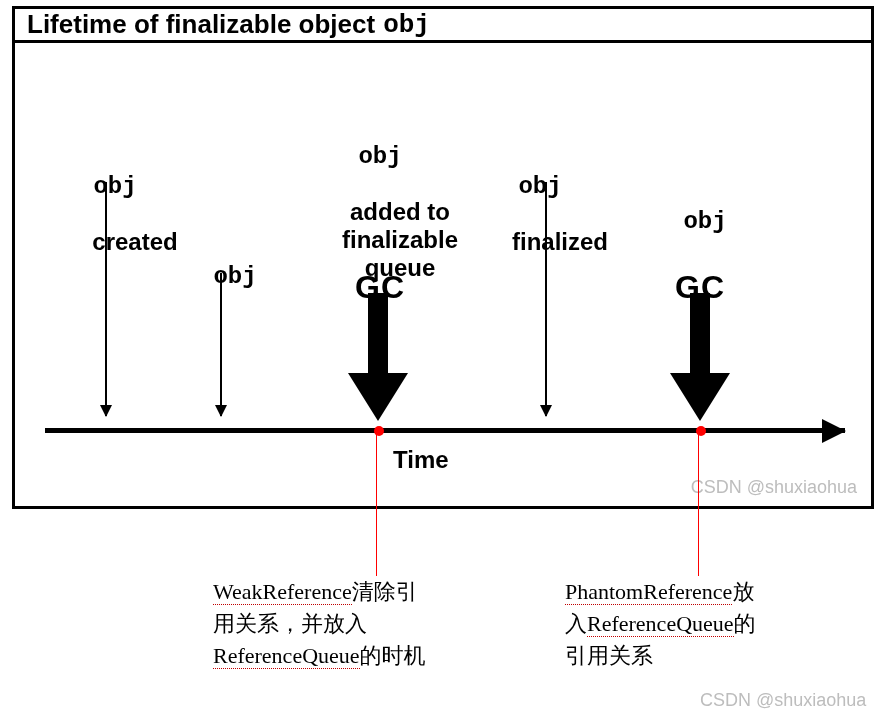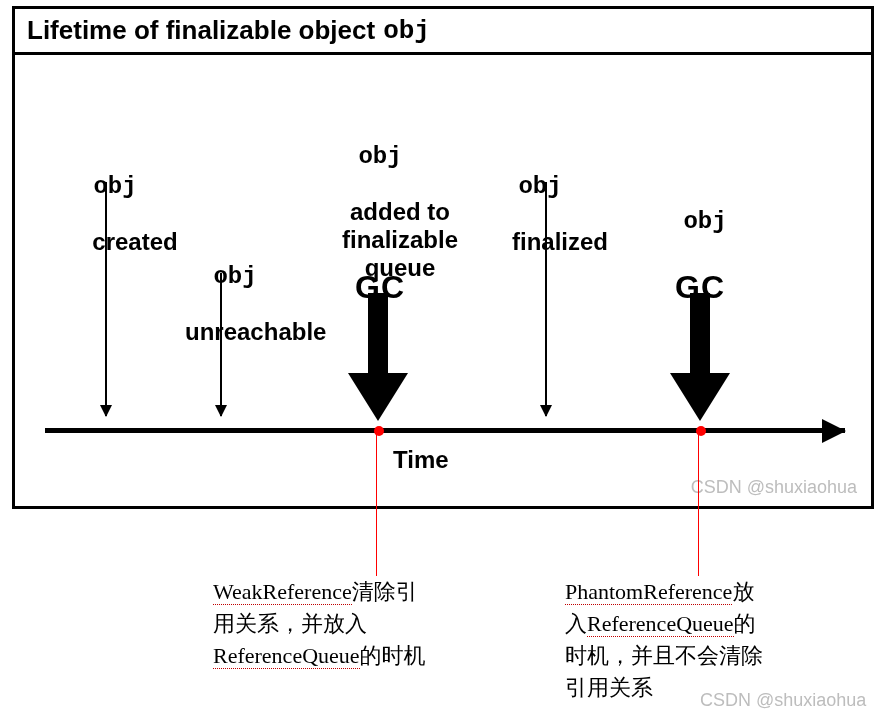"Lifetime of finalizable object" .title-bar { height: 46px -> 34px }
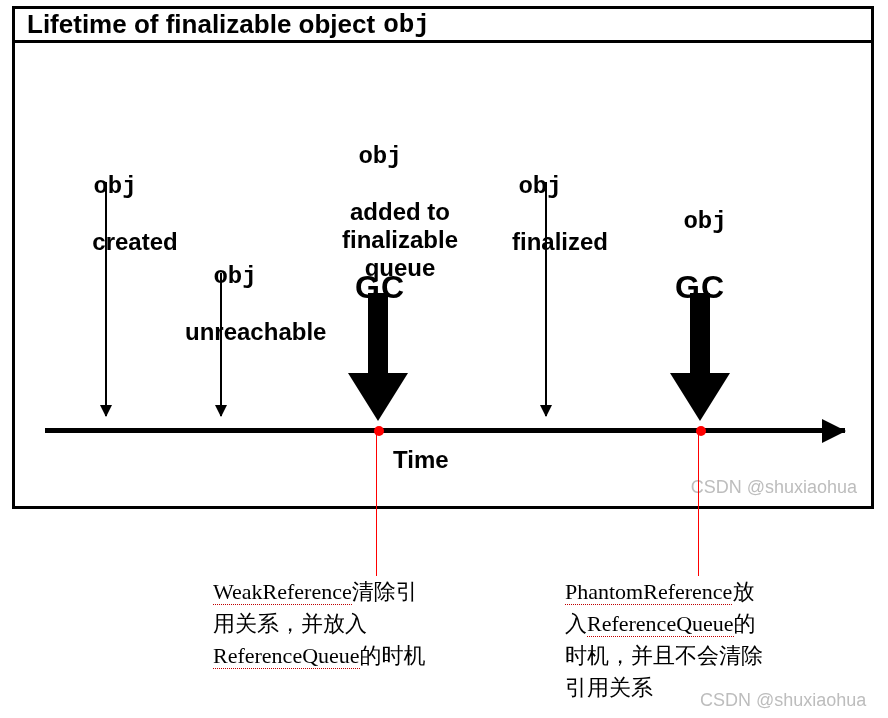"unreachable" span { html: <span>unreachable</span> -> none }
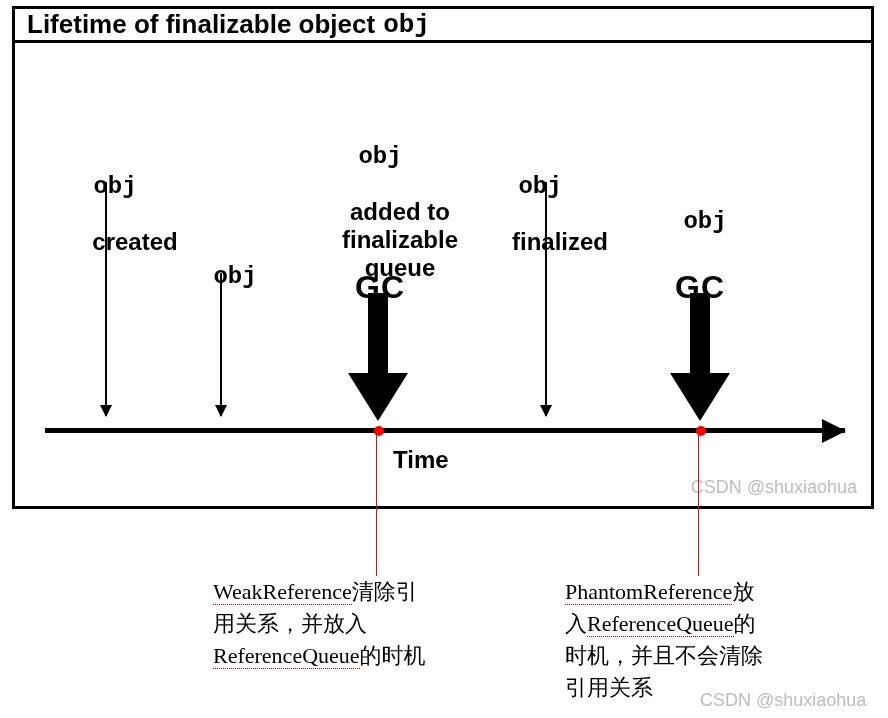"时机，并且不会清除" div { html: <div>时机，并且不会清除</div> -> none }
